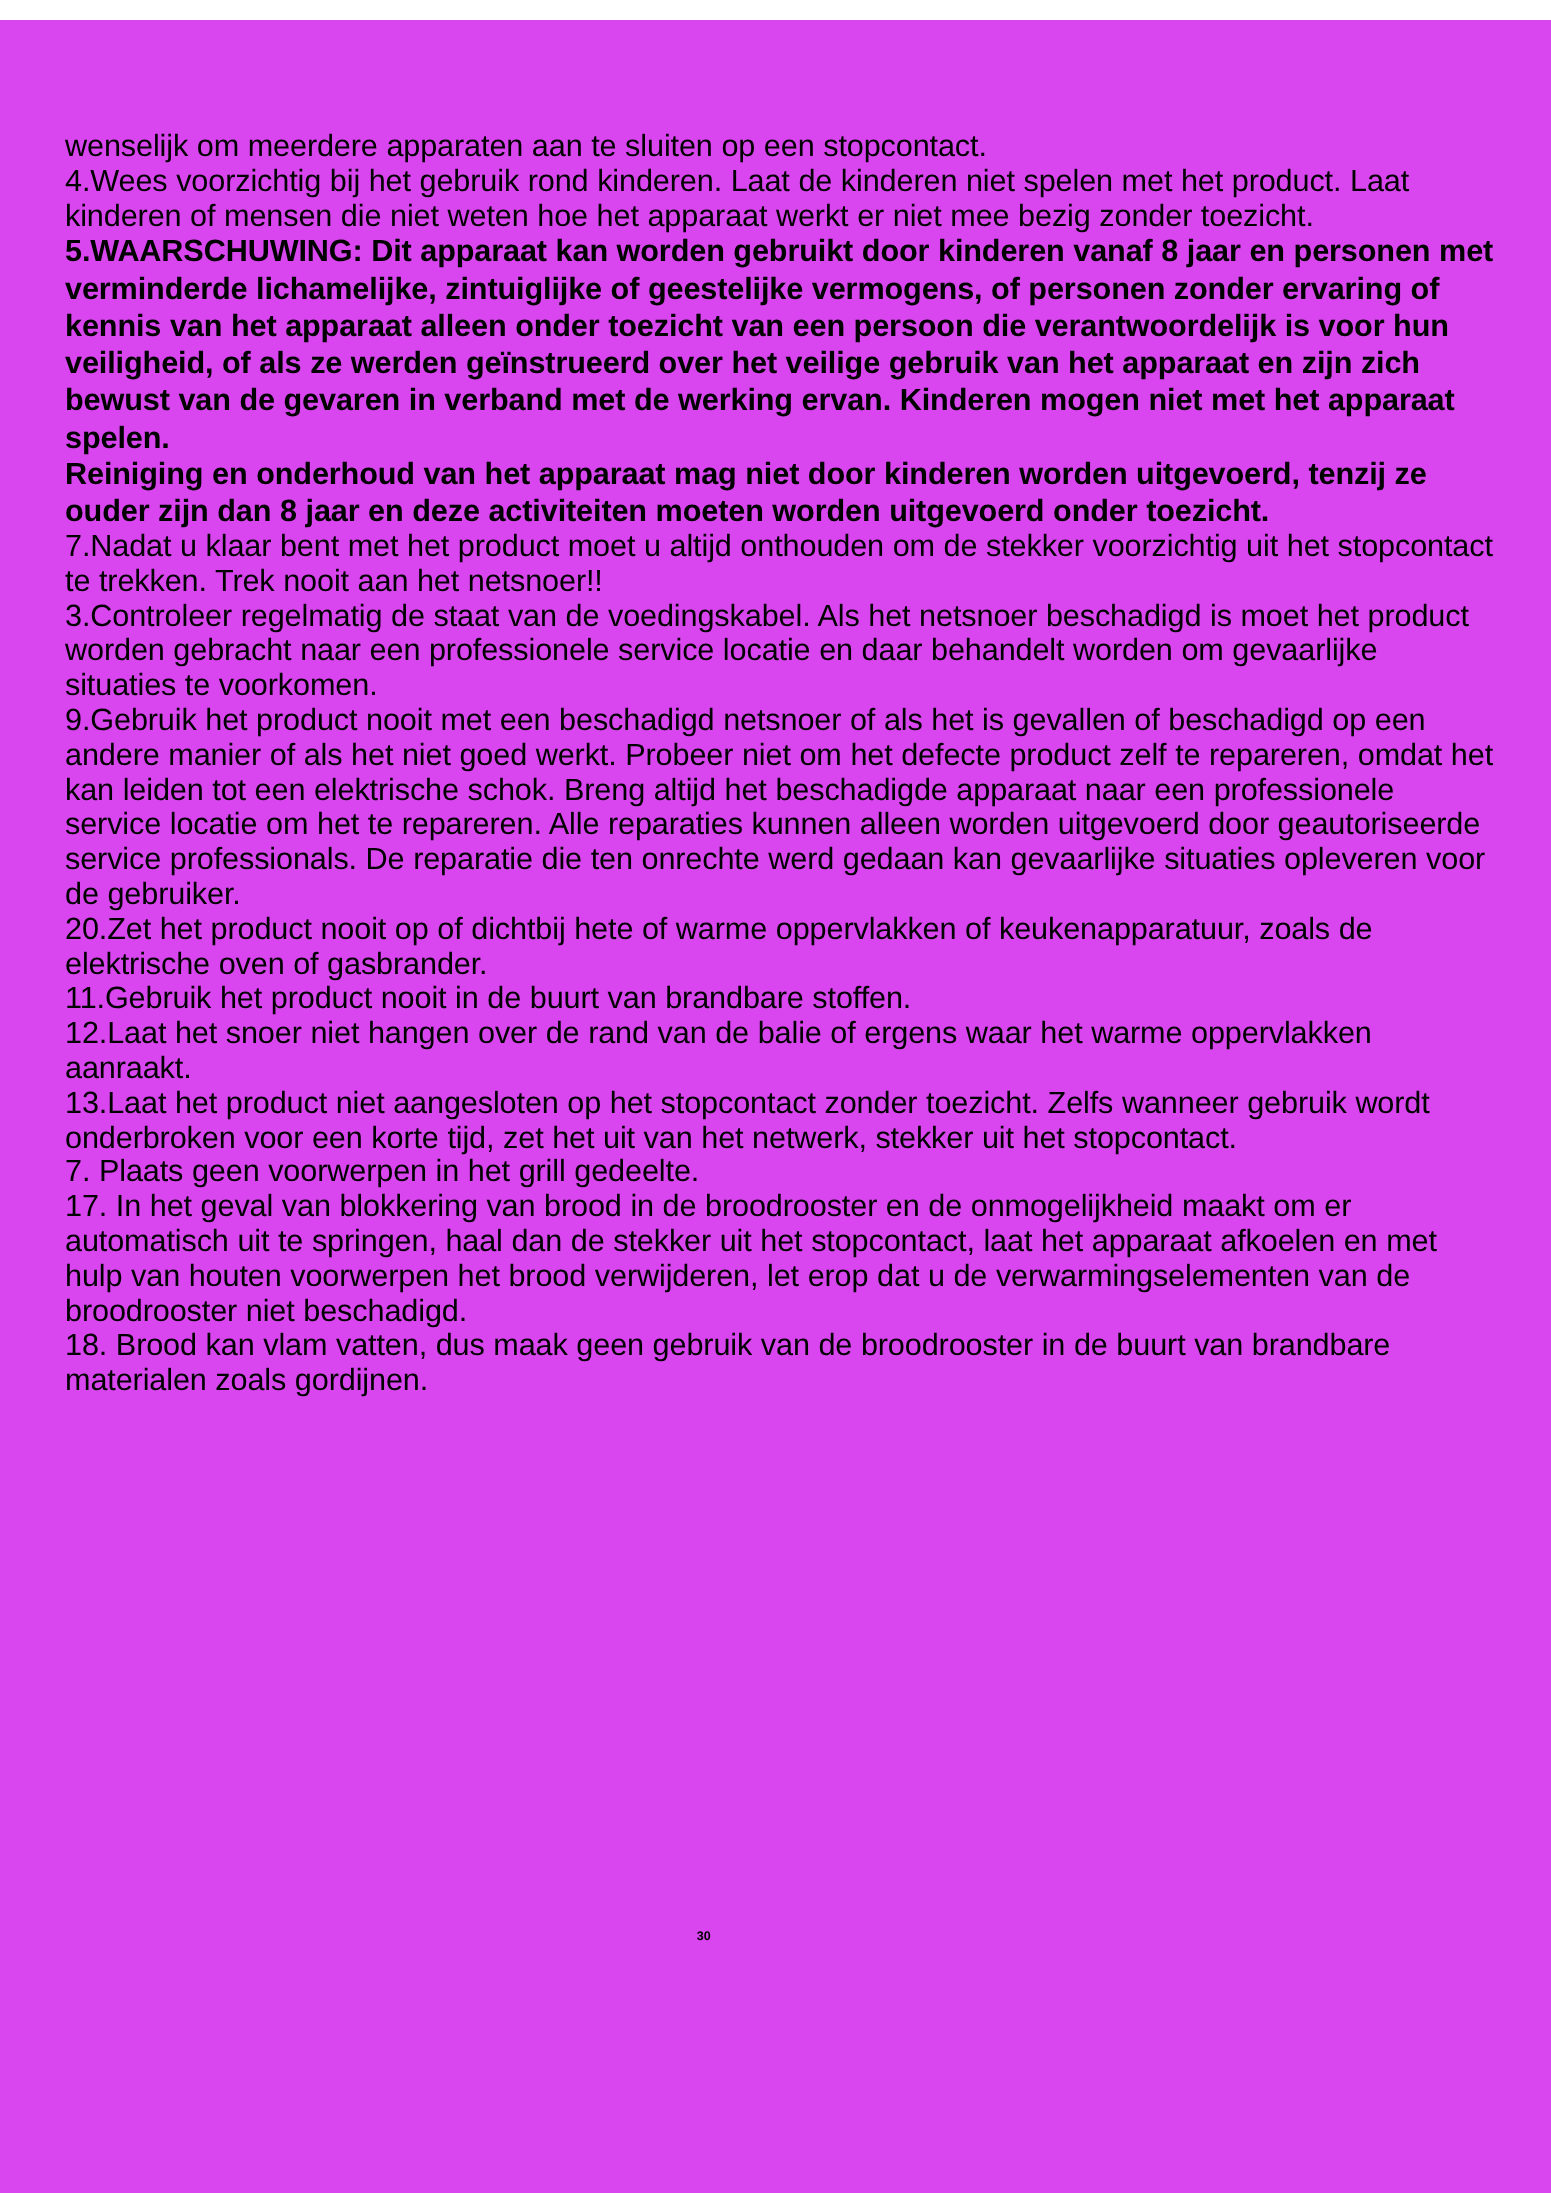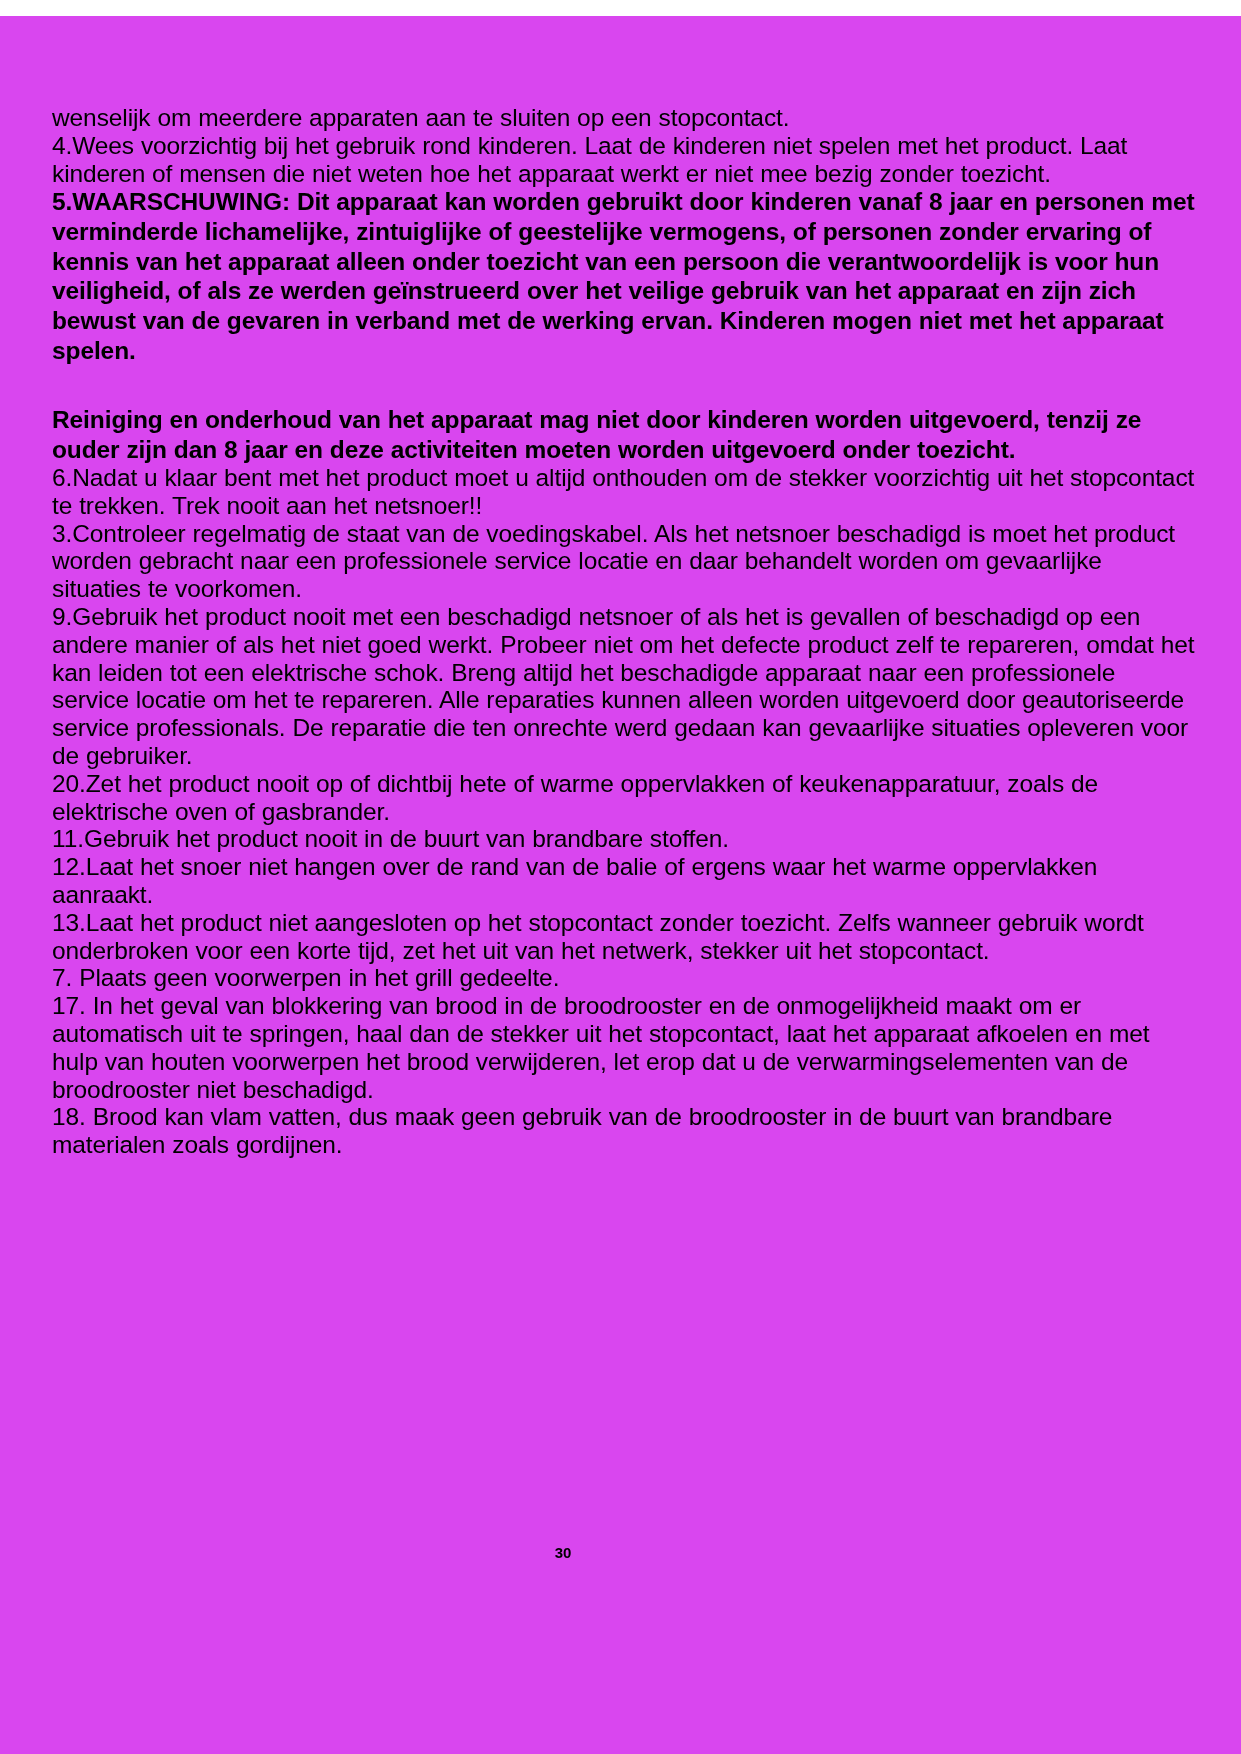"Reiniging en onderhoud van het" .para.bold.tight { margin-top: 40px -> none }
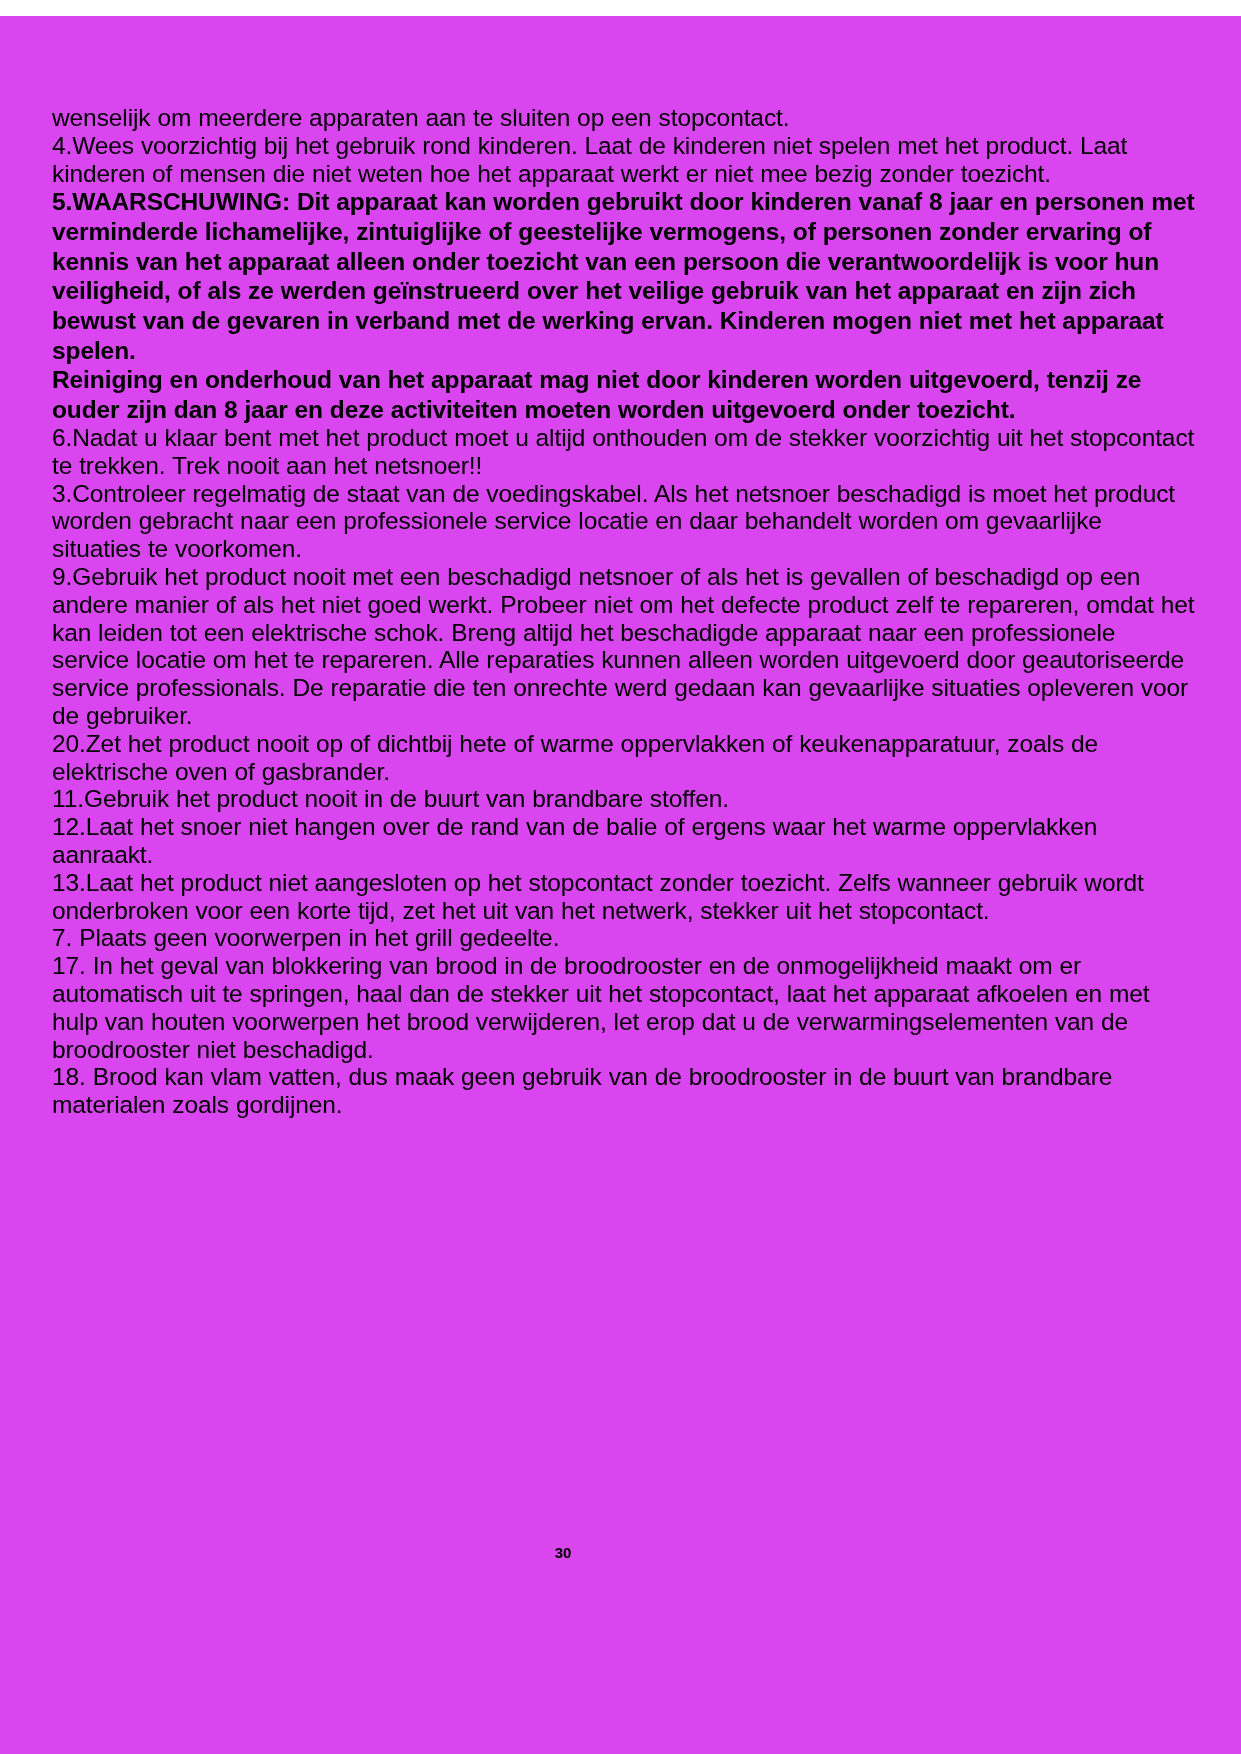"6.Nadat u klaar bent met" p.para { text: 6.Nadat -> 7.Nadat }
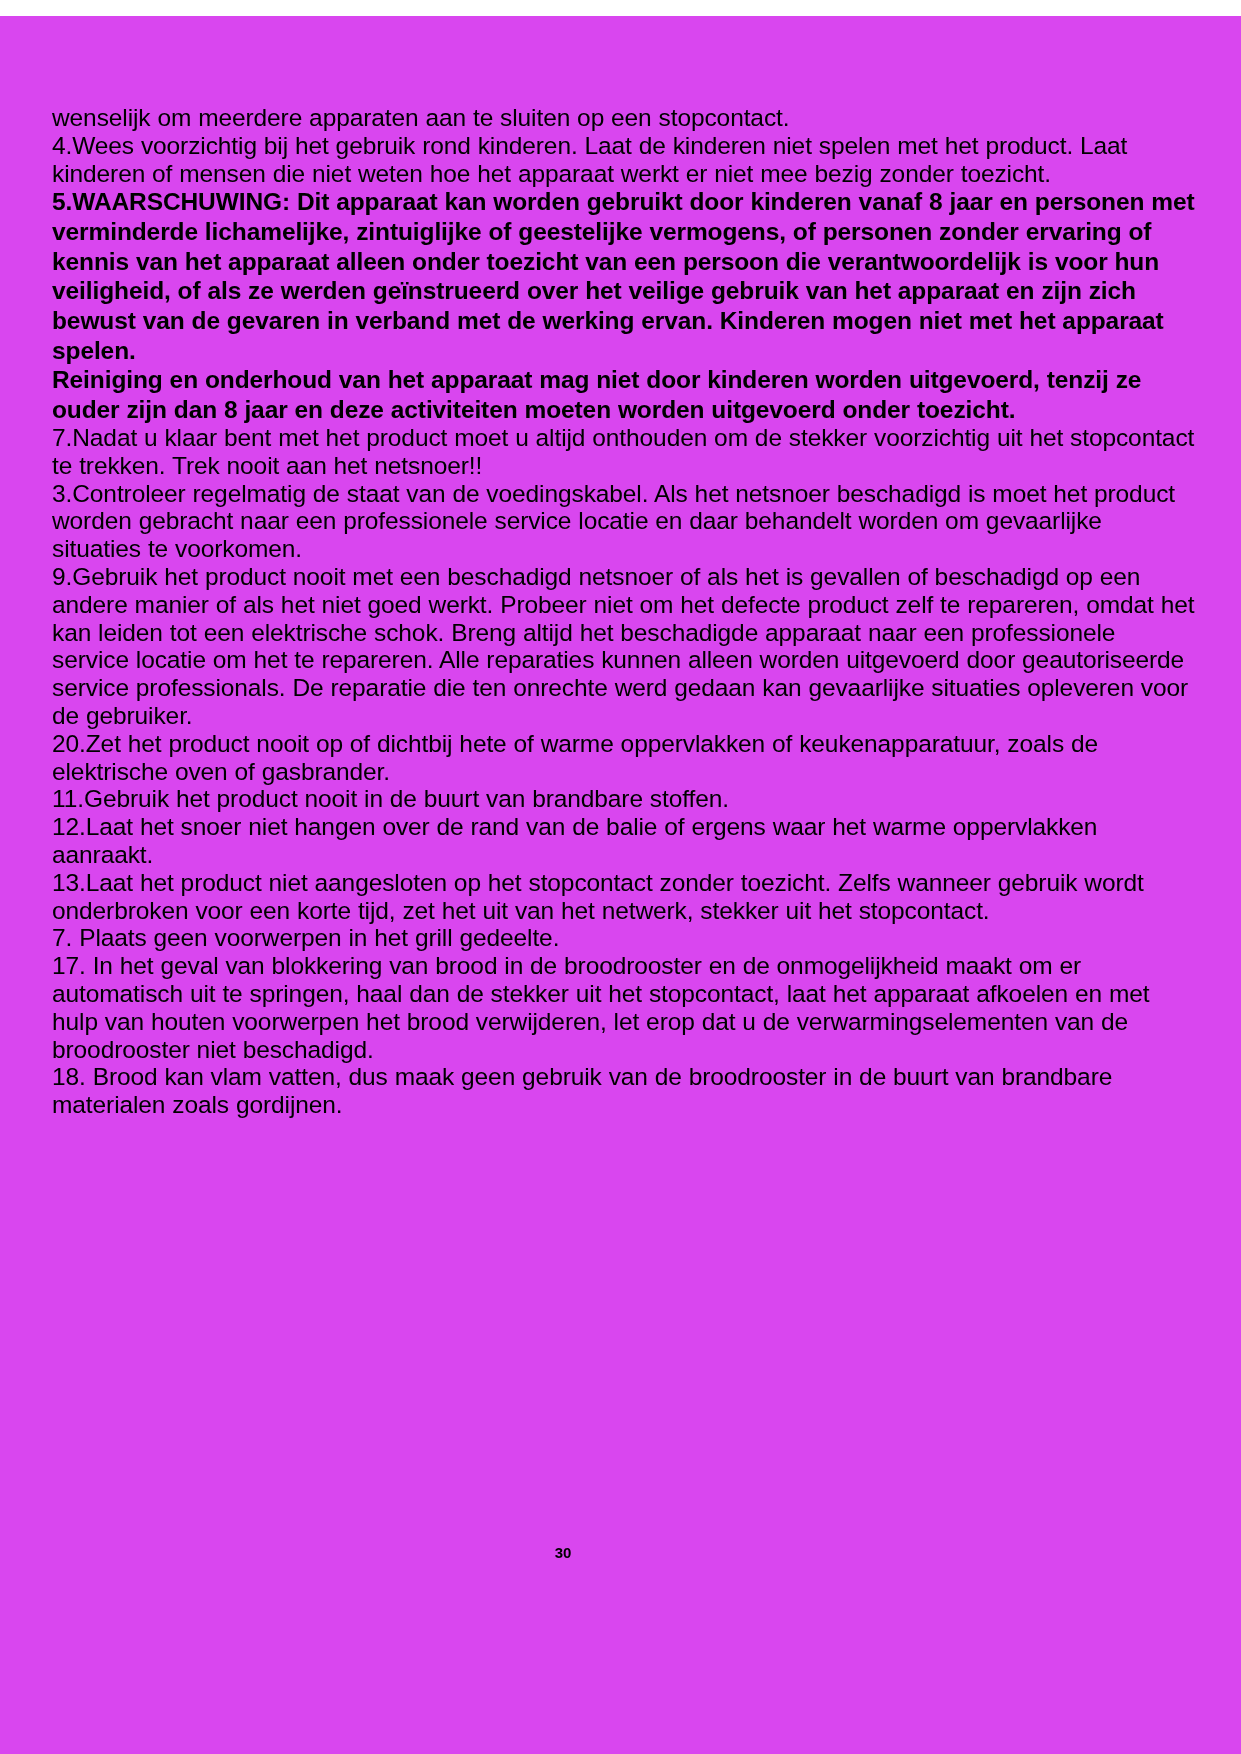"30" .page-number { font-size: 15px -> 10px }
